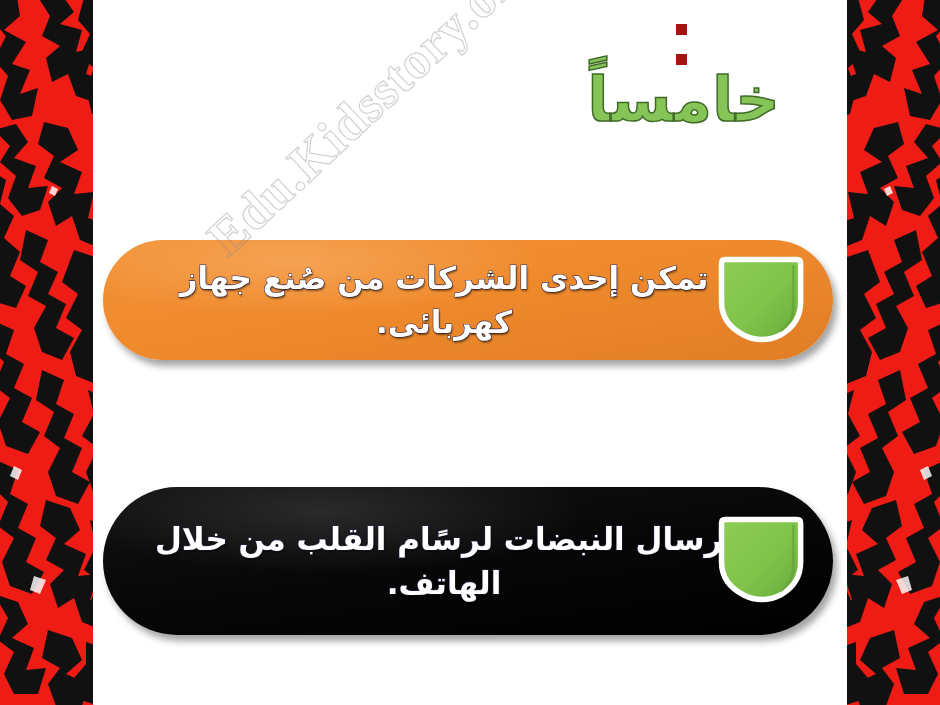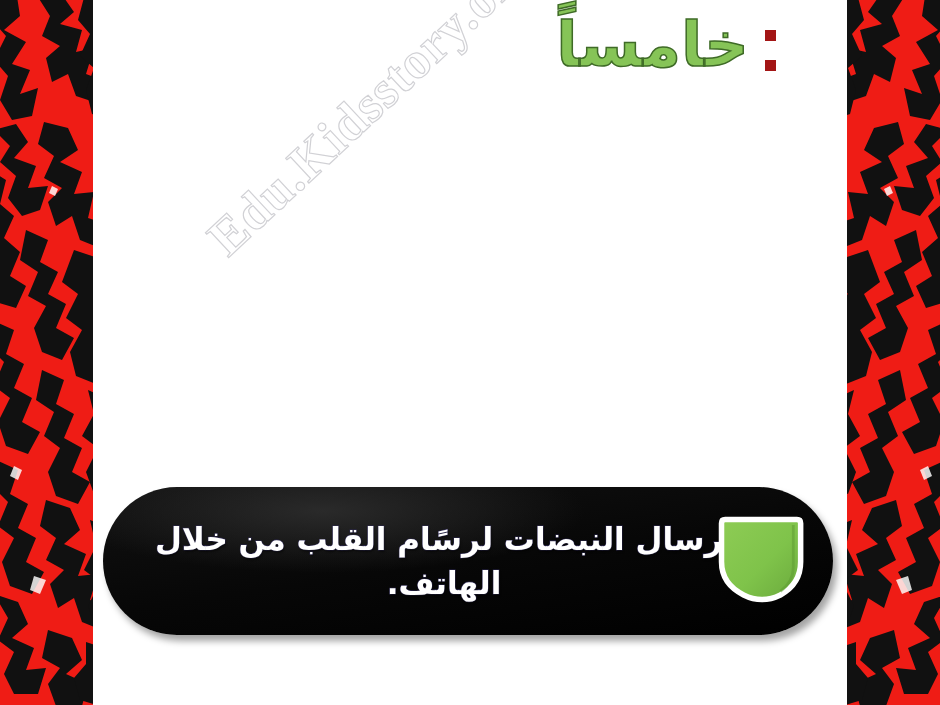"خامساً" .title-wrap { flex-direction: row -> column; gap: 16px -> 4px }
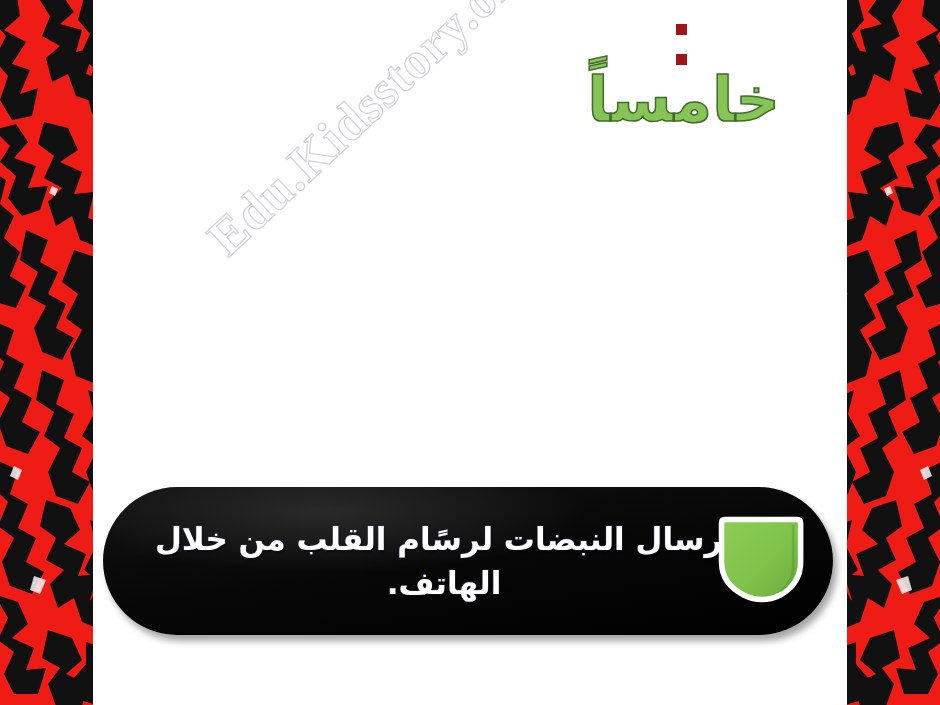"تمكن إحدى الشركات من صُنع" div.banner { html: none -> <div> <div></div> <div>تمكن إحدى الشركات من صُنع جهاز كهربائى.</div> <div> <svg> <defs> <linearGradient> <stop></stop> <stop></stop> <stop></stop> </linearGradient> </defs> <path></path> <path></path> </svg> </div> </div> }
